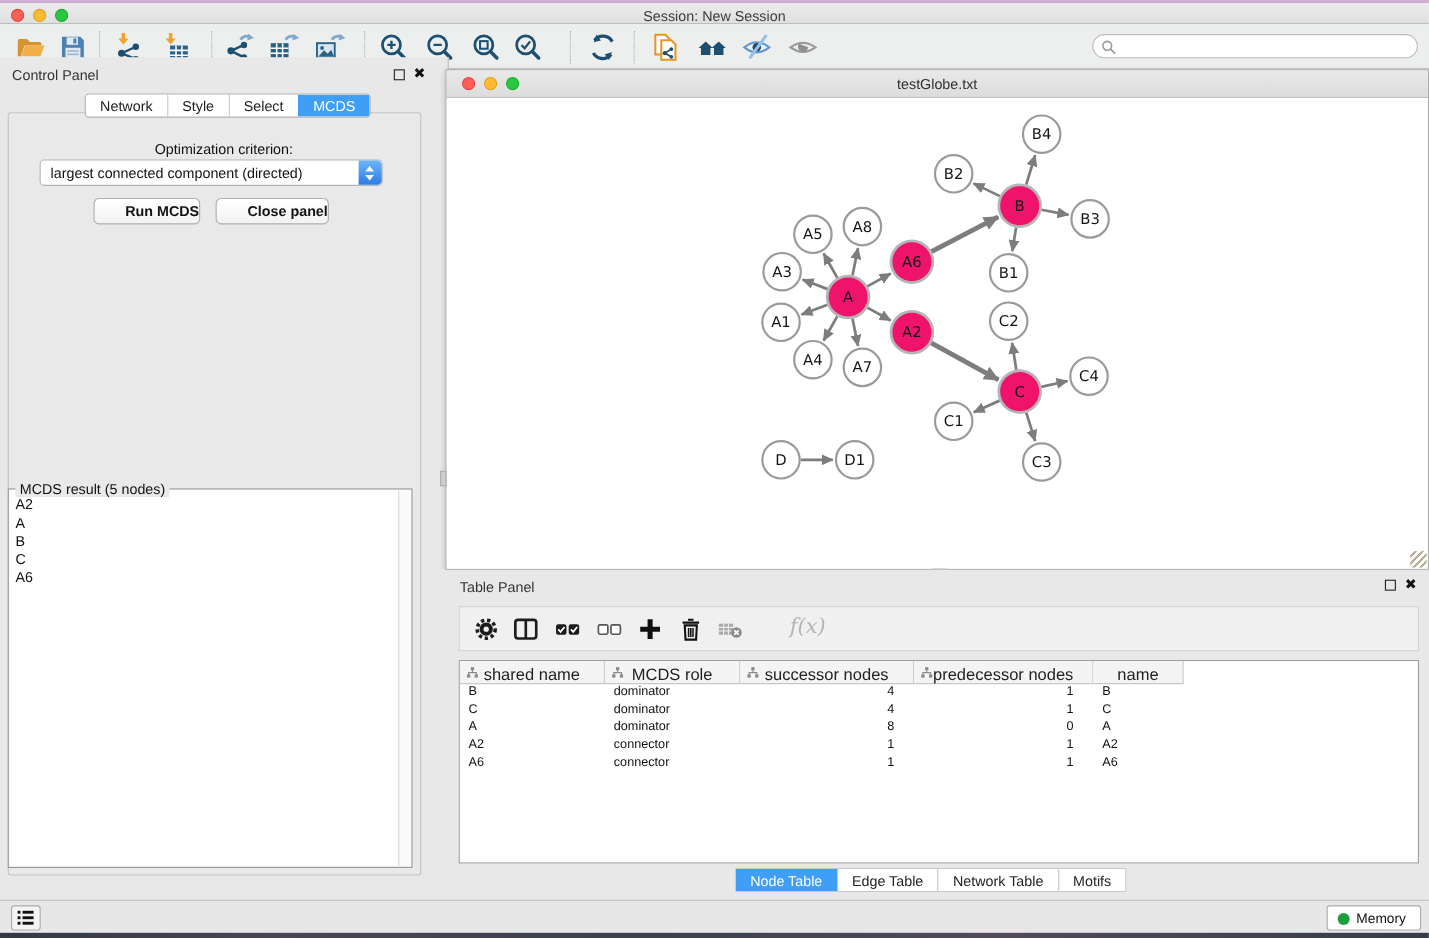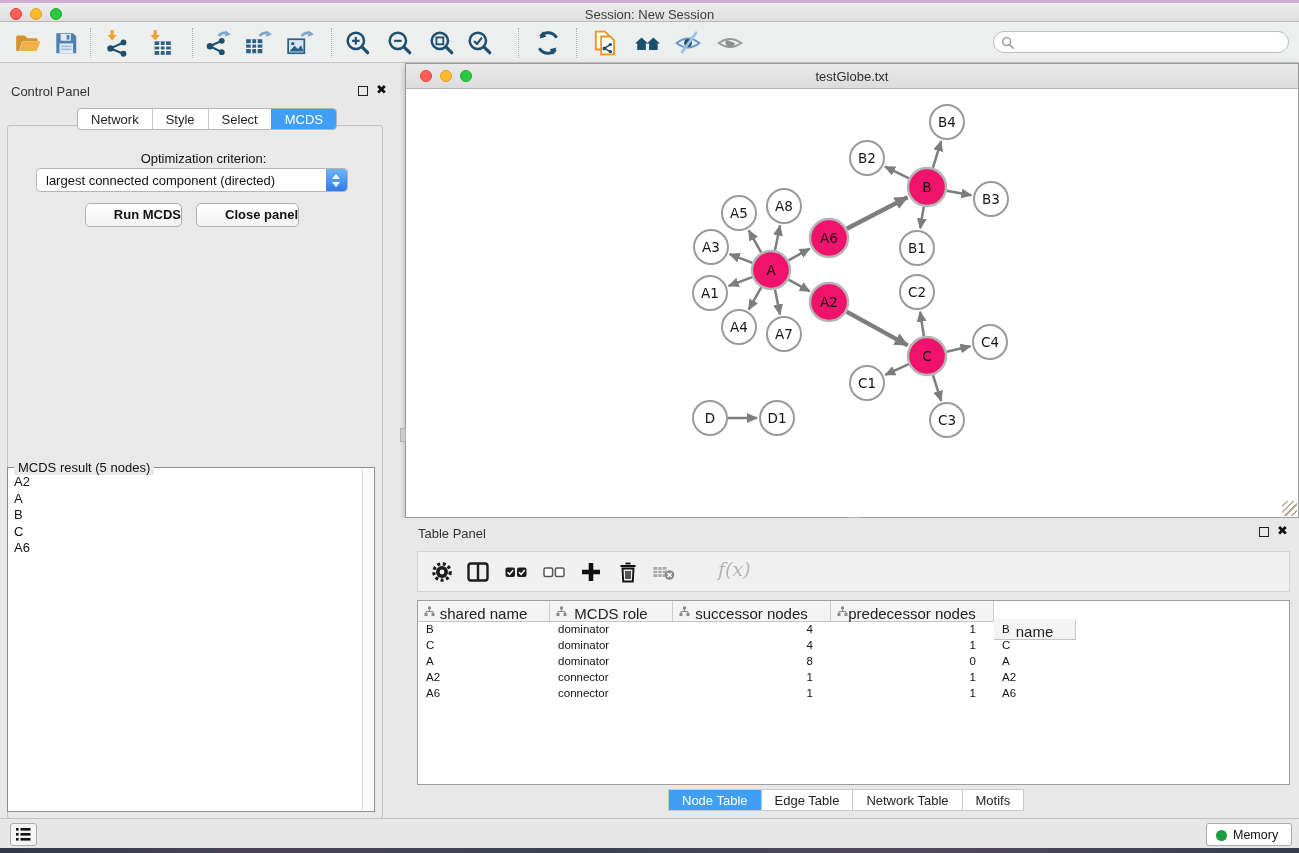"Control Panel" .control-panel { top: 75px -> 52px }
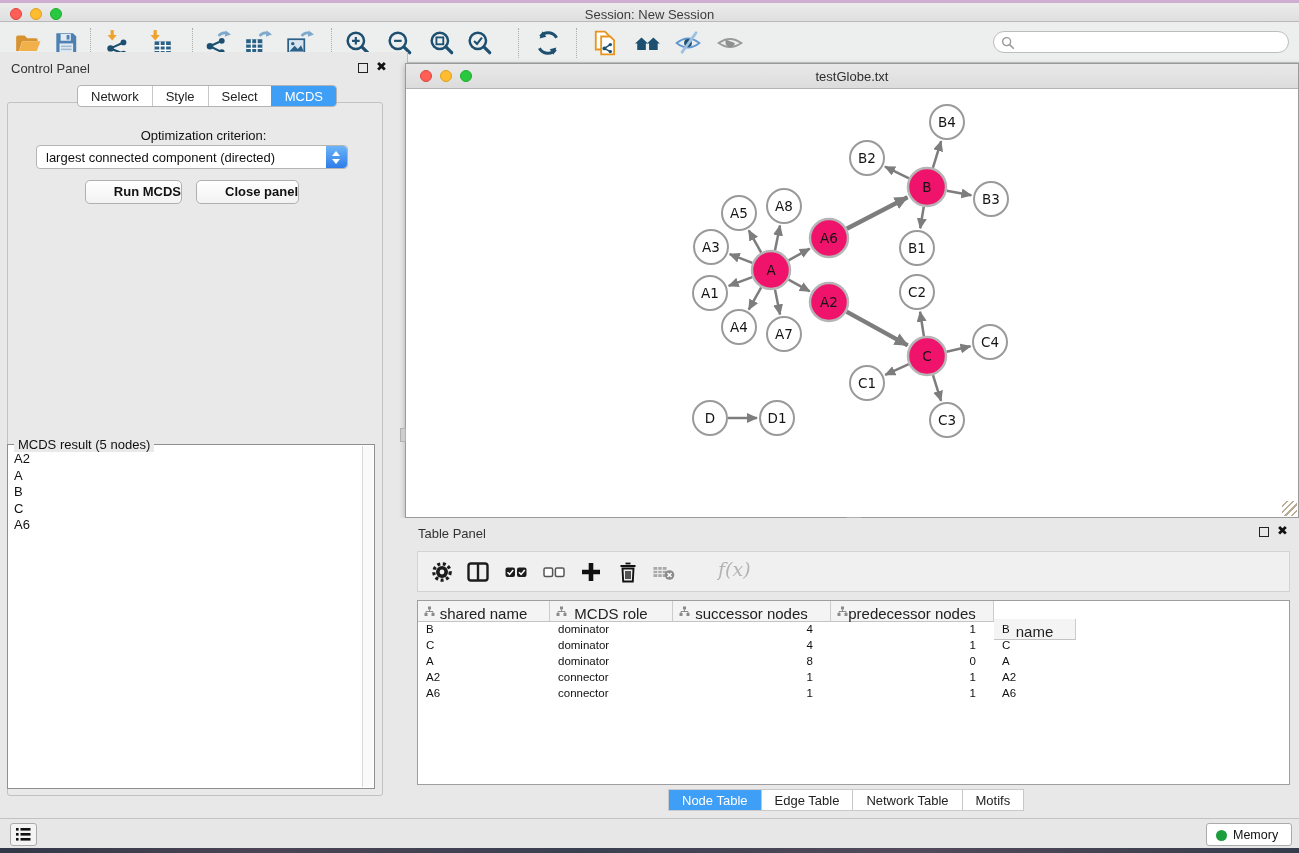"name" div.th-cell { margin-top: 18px -> none }
